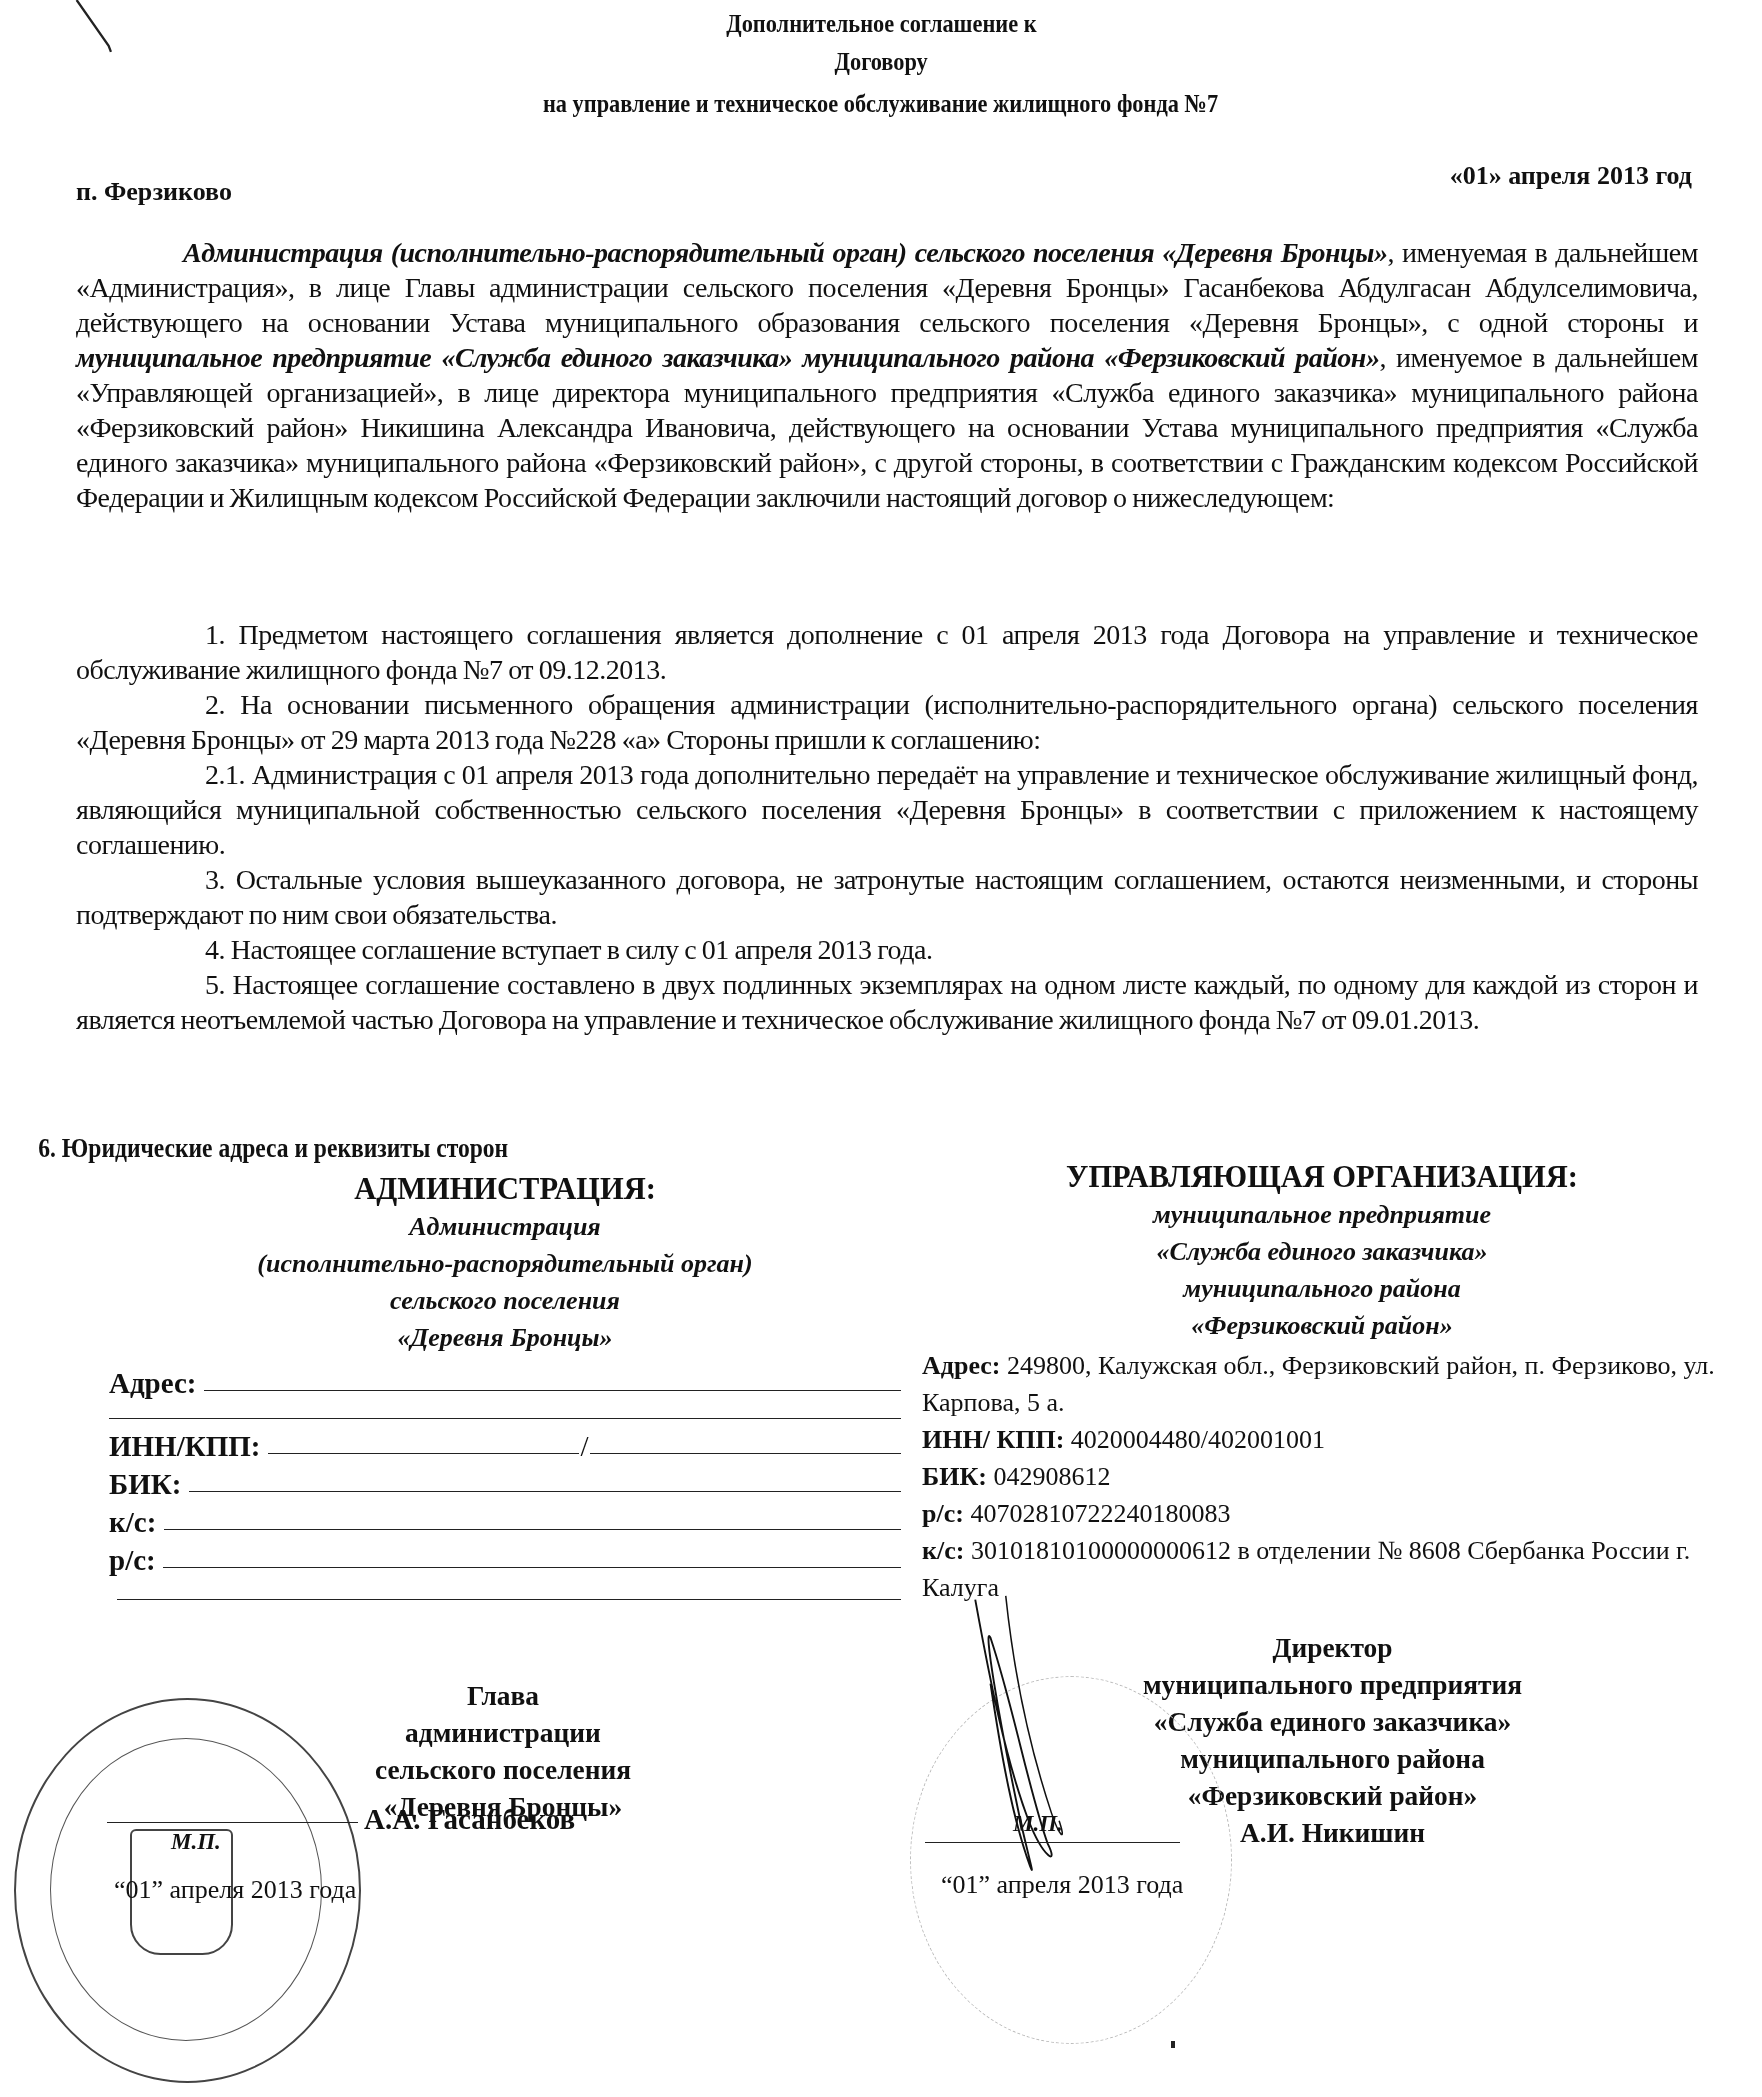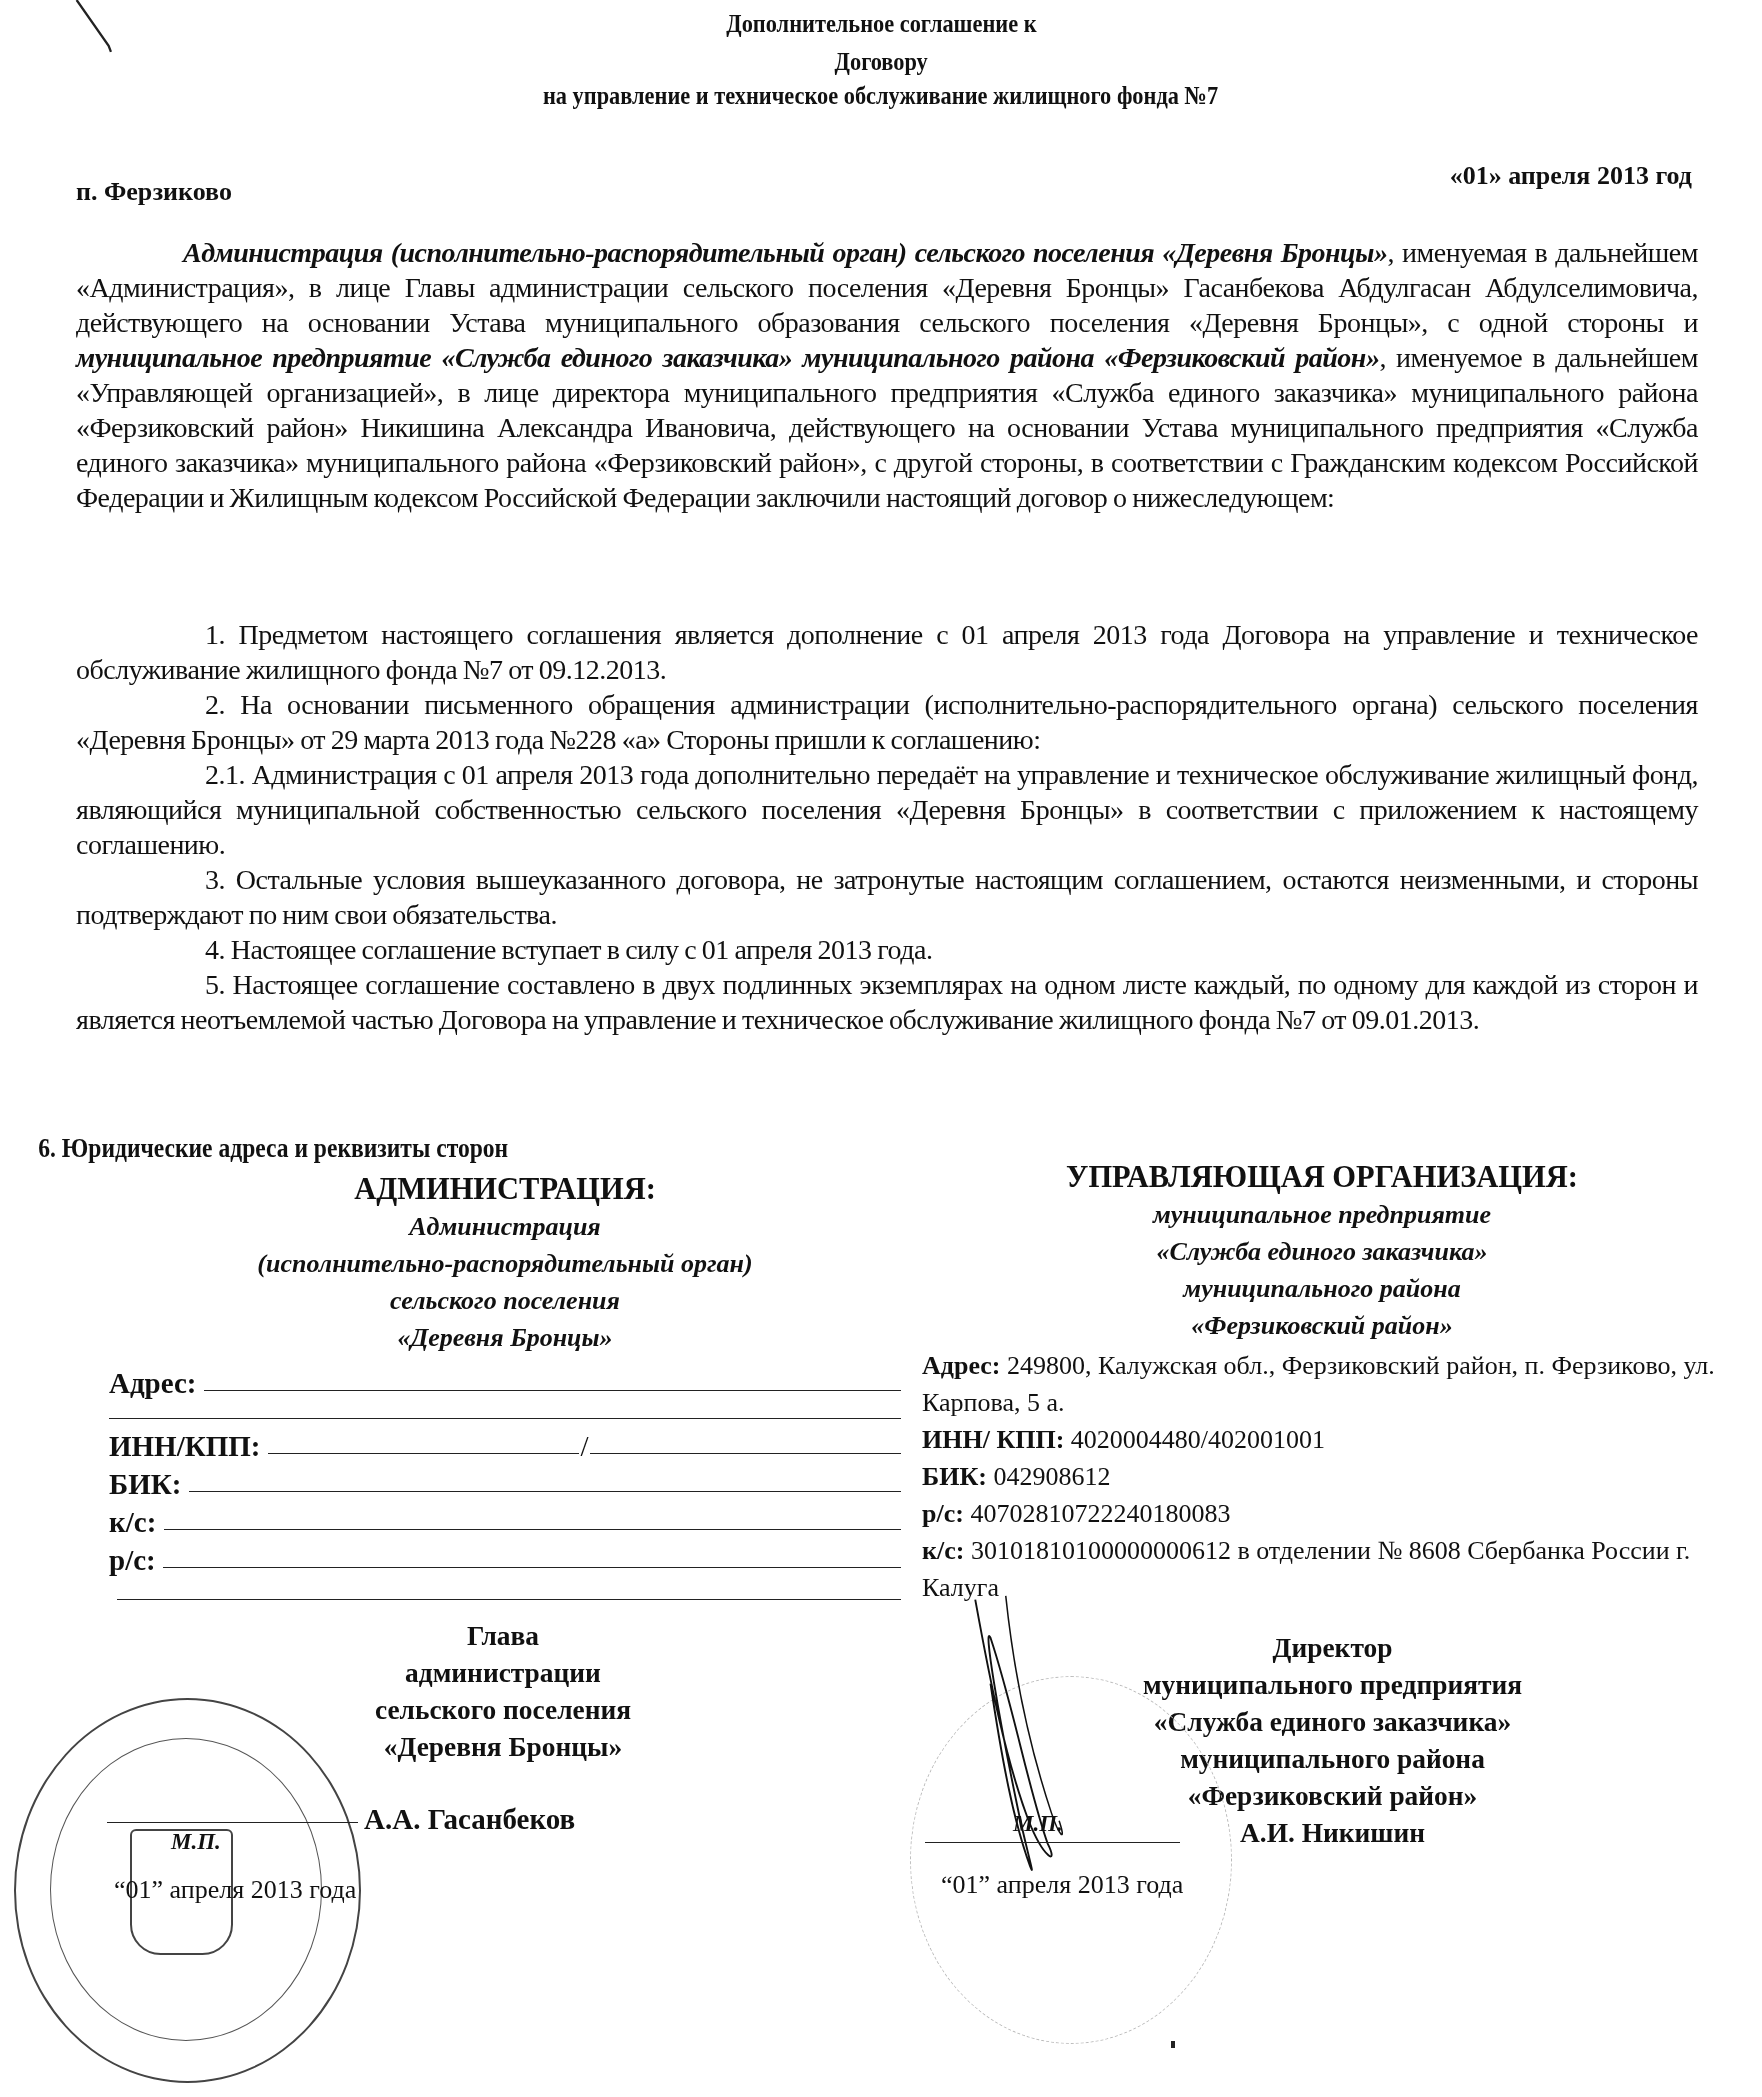"на управление и техническое обслуживание" div.abs { top: 77px -> 85px }
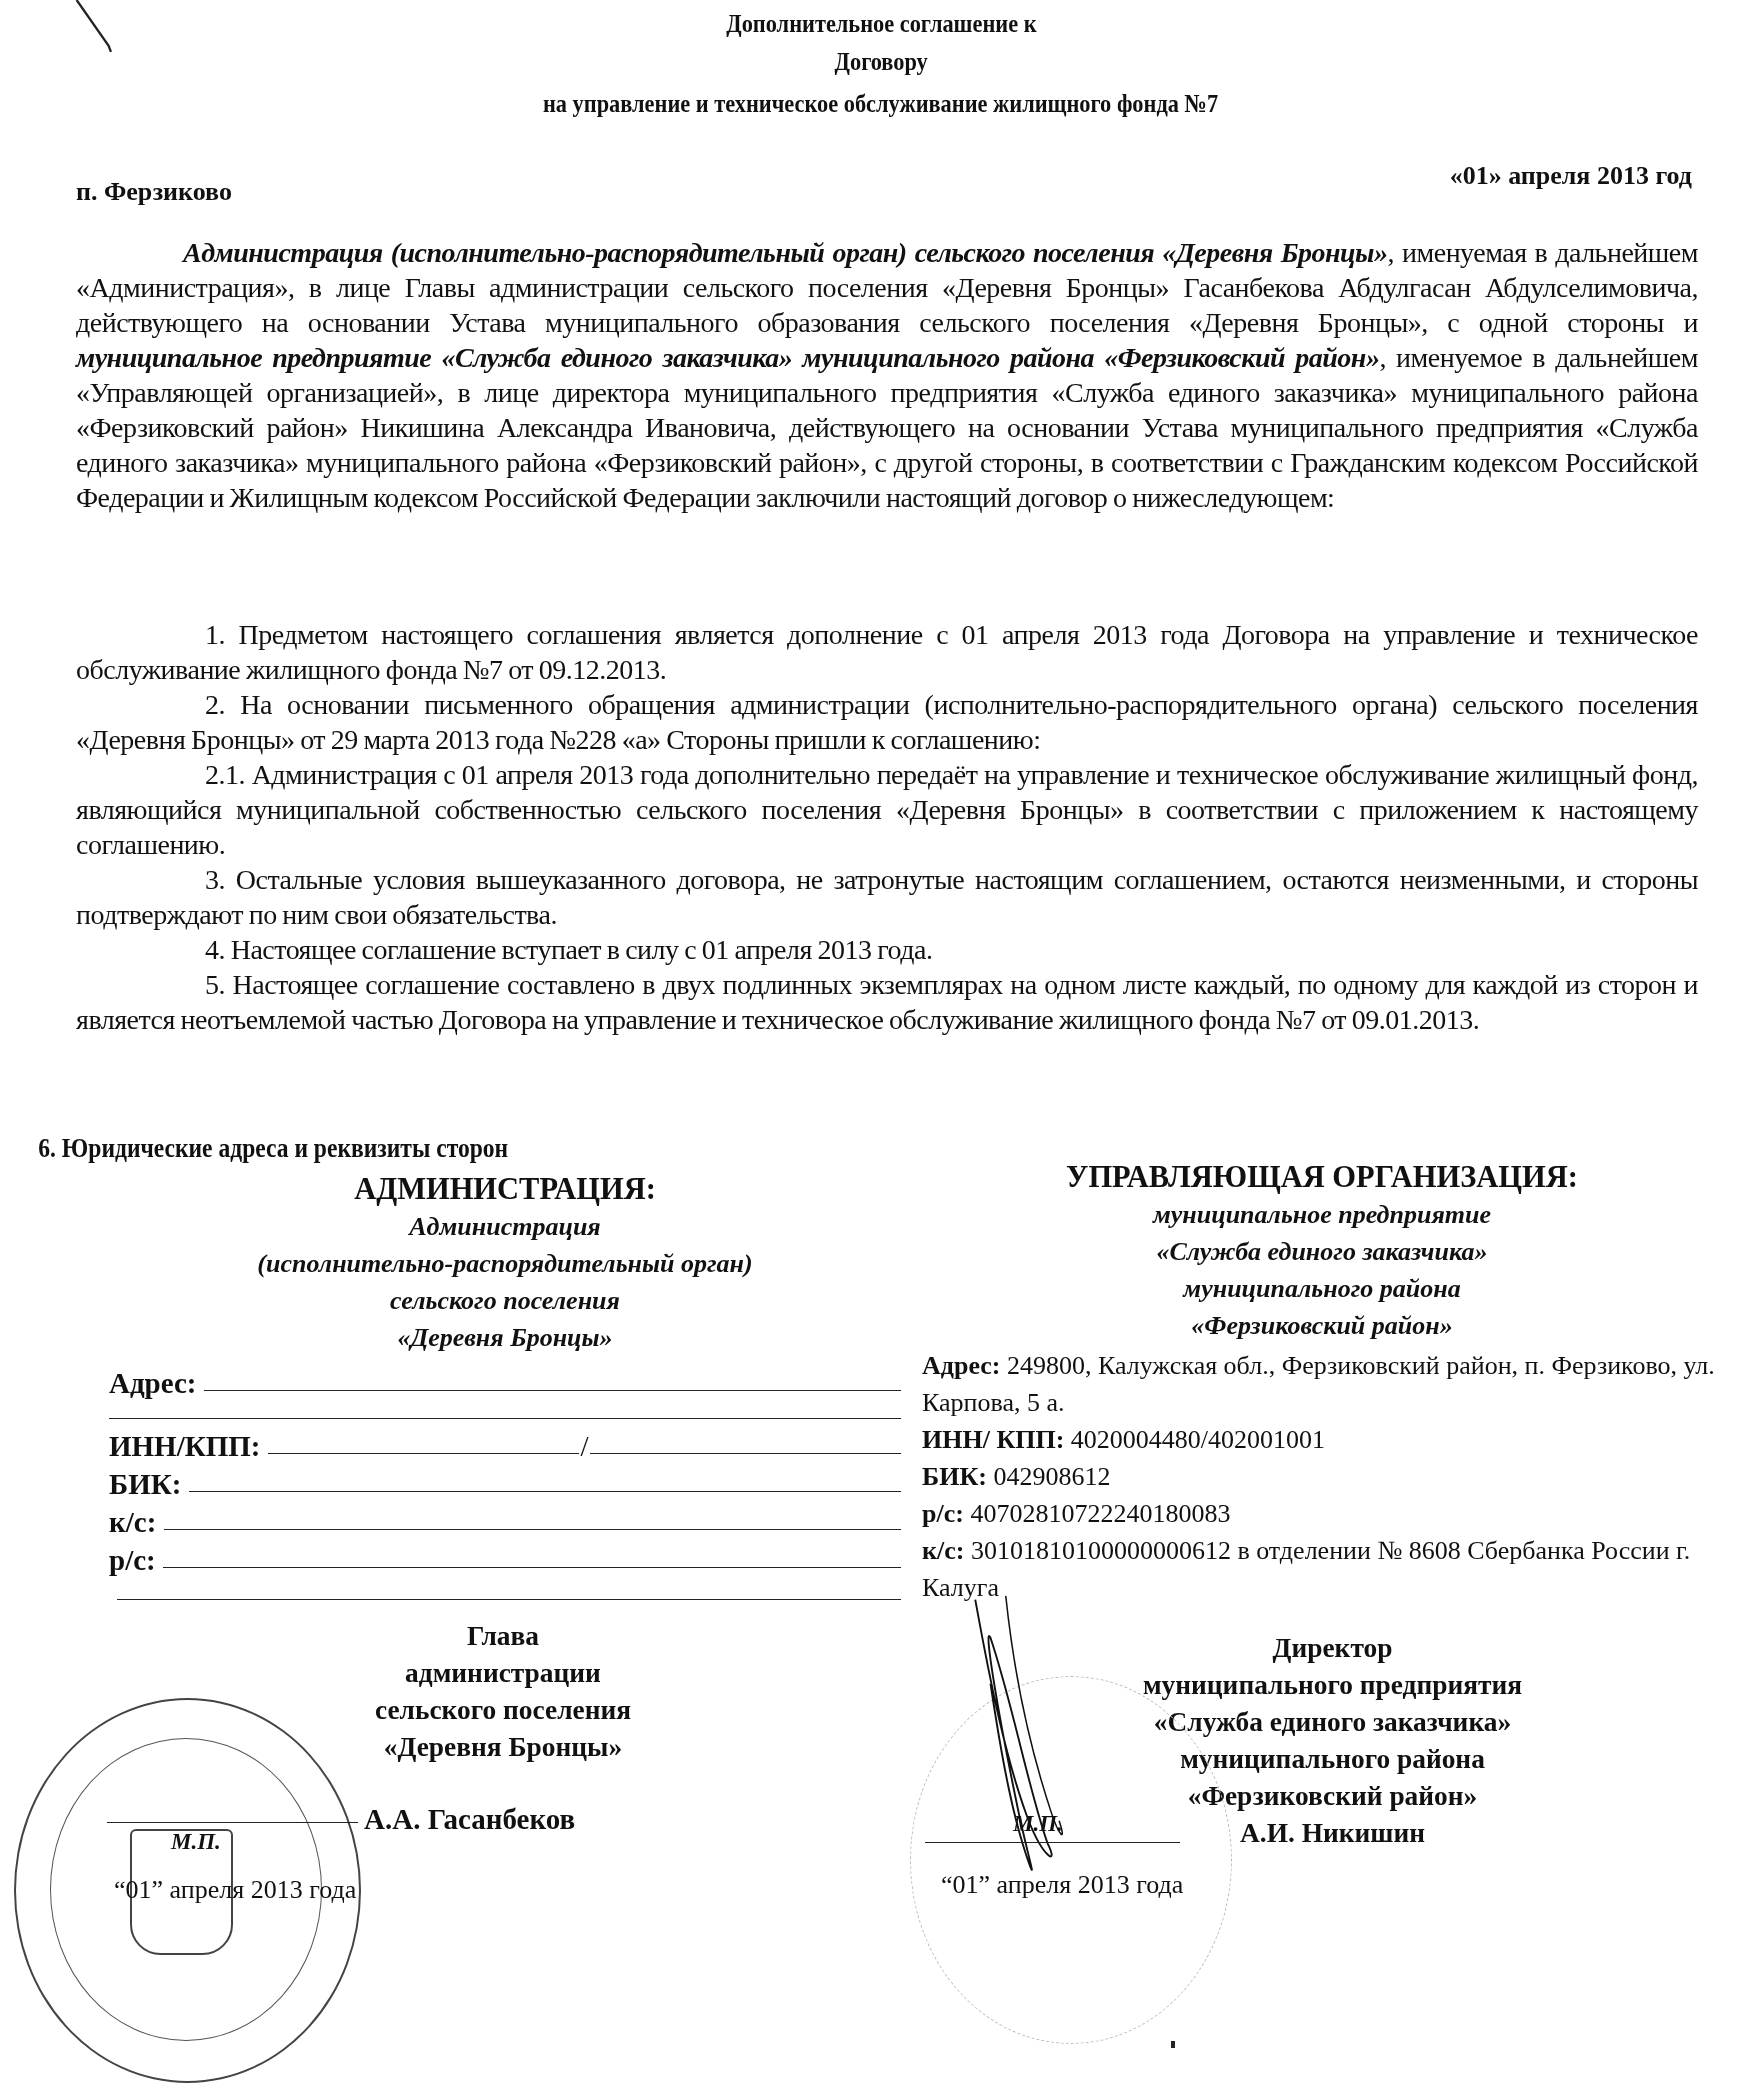"Глава" div.abs { top: 1618px -> 1678px }
